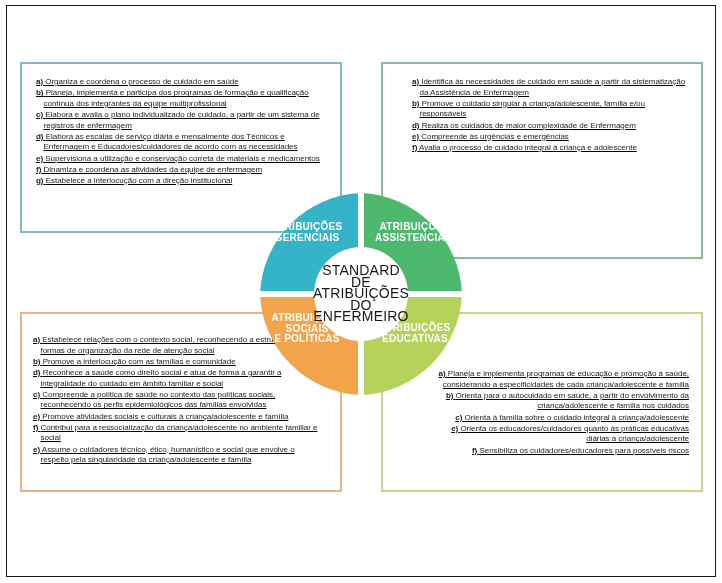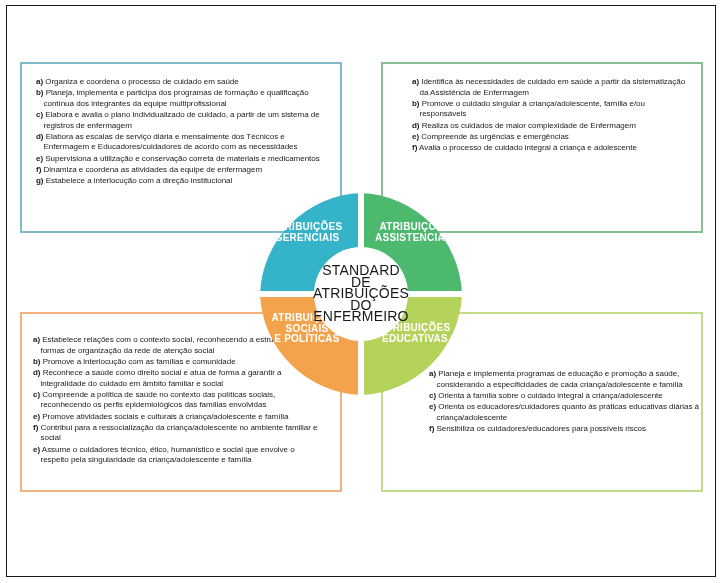"a) Organiza e coordena o" .qbox .list { text-decoration: none -> underline }
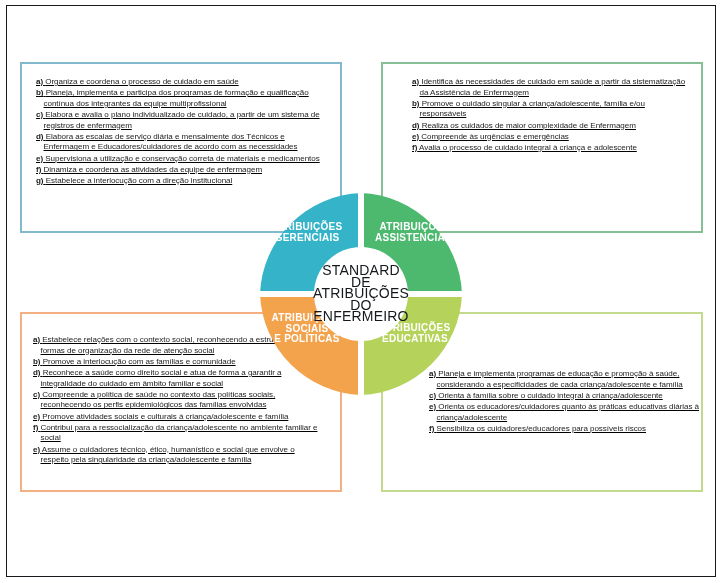"a) Identifica às necessidades de" #box-assistenciais { height: 171px -> 197px }
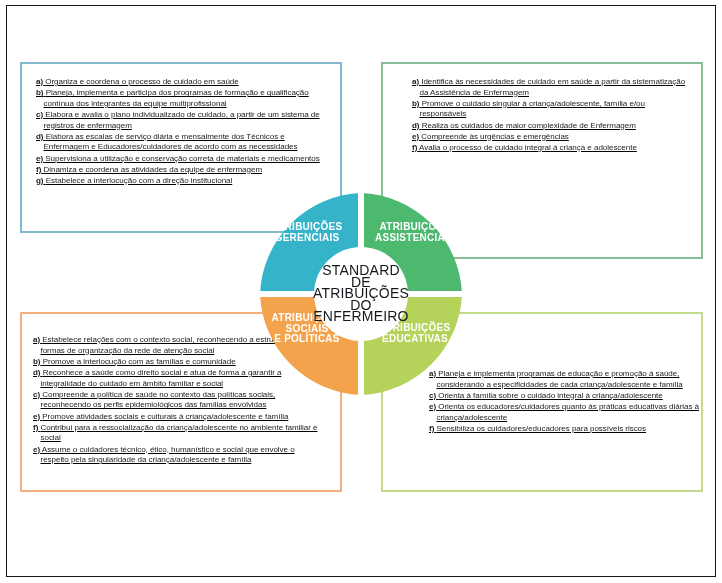"a) Planeja e implementa programas" #box-educativas { padding: 55px 0 10px 46px -> 55px 12px 10px 46px; text-align: none -> right }
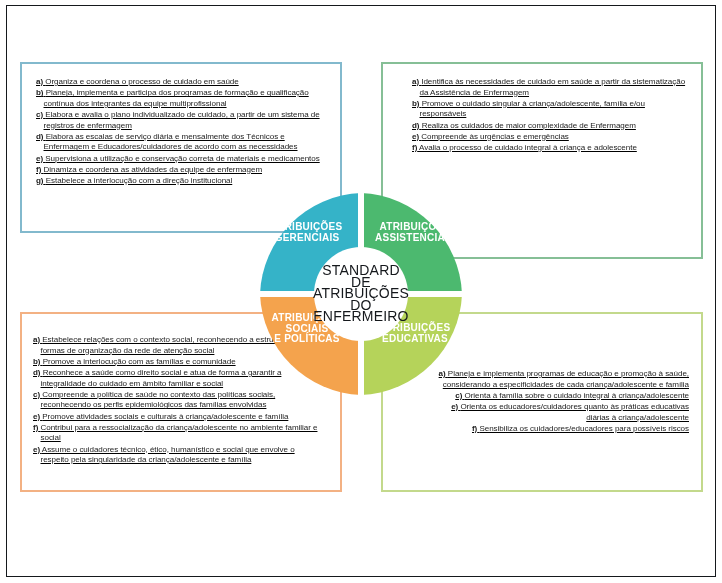"b) Orienta para o autocuidado" span.item { html: none -> <span><span>b)</span> <span>Orienta para o autocuidado em saúde, a partir do envolvimento da criança/adolescente e família nos cuidados</span></span> }
